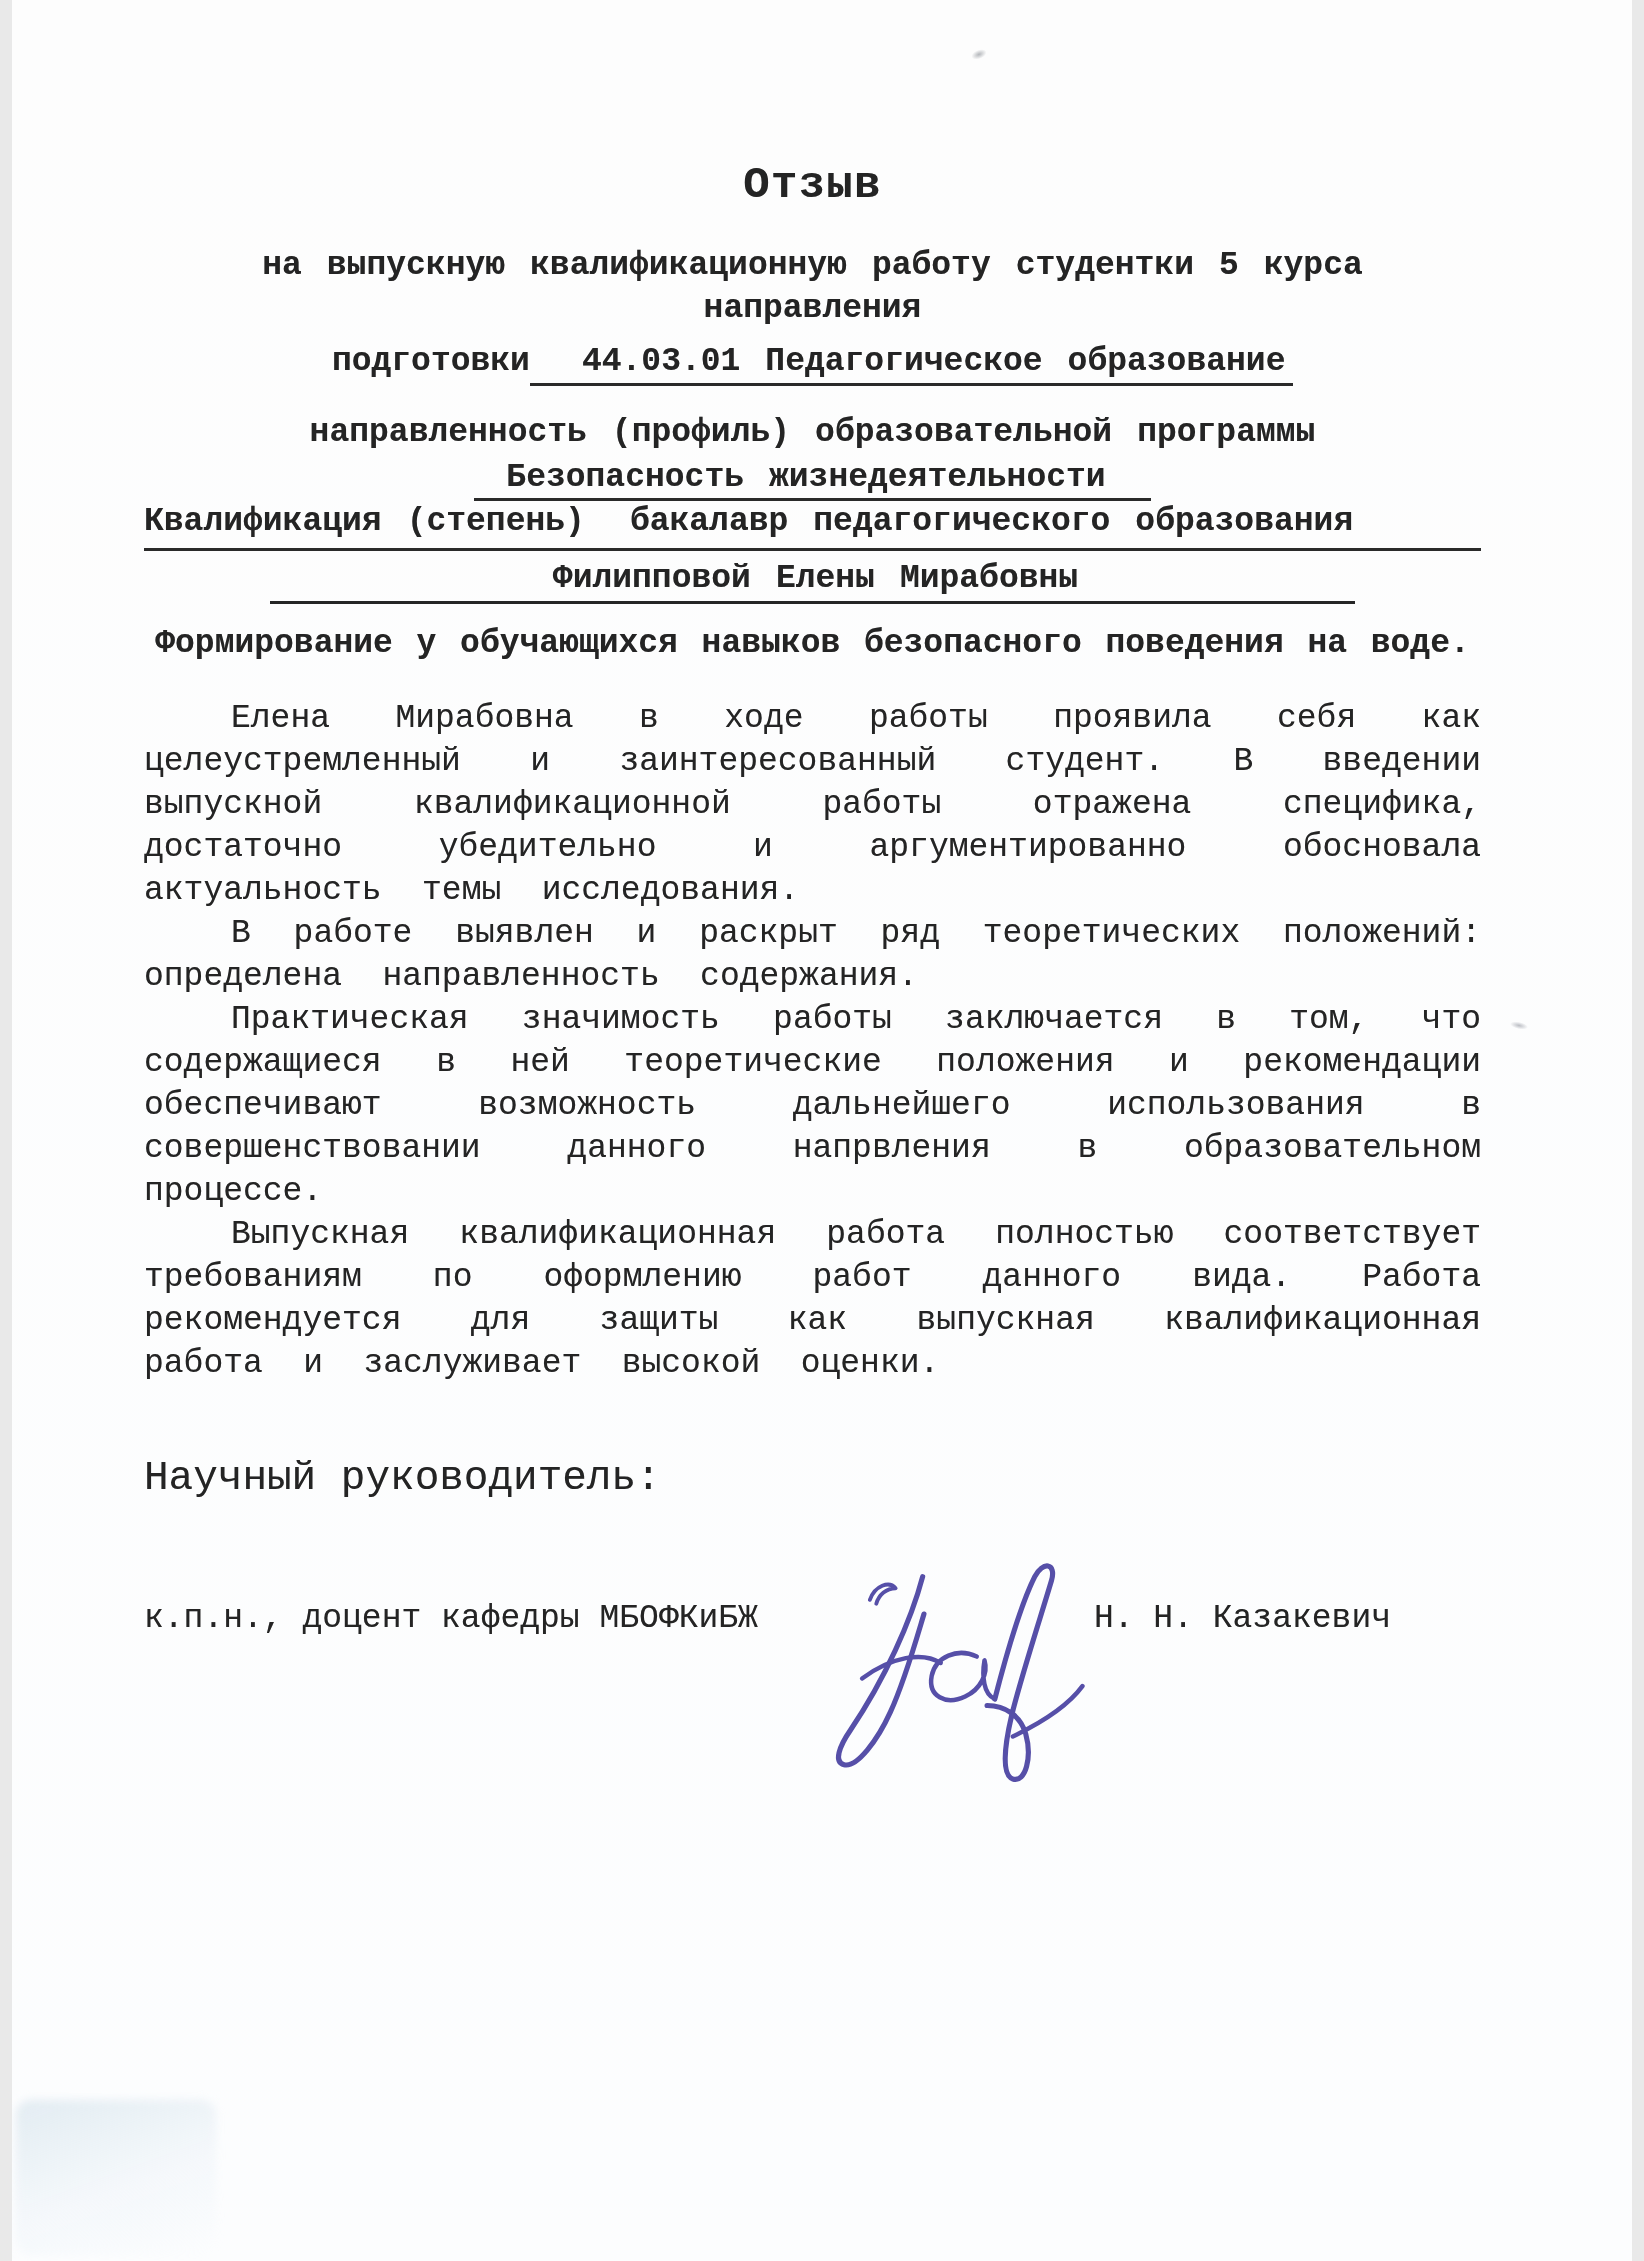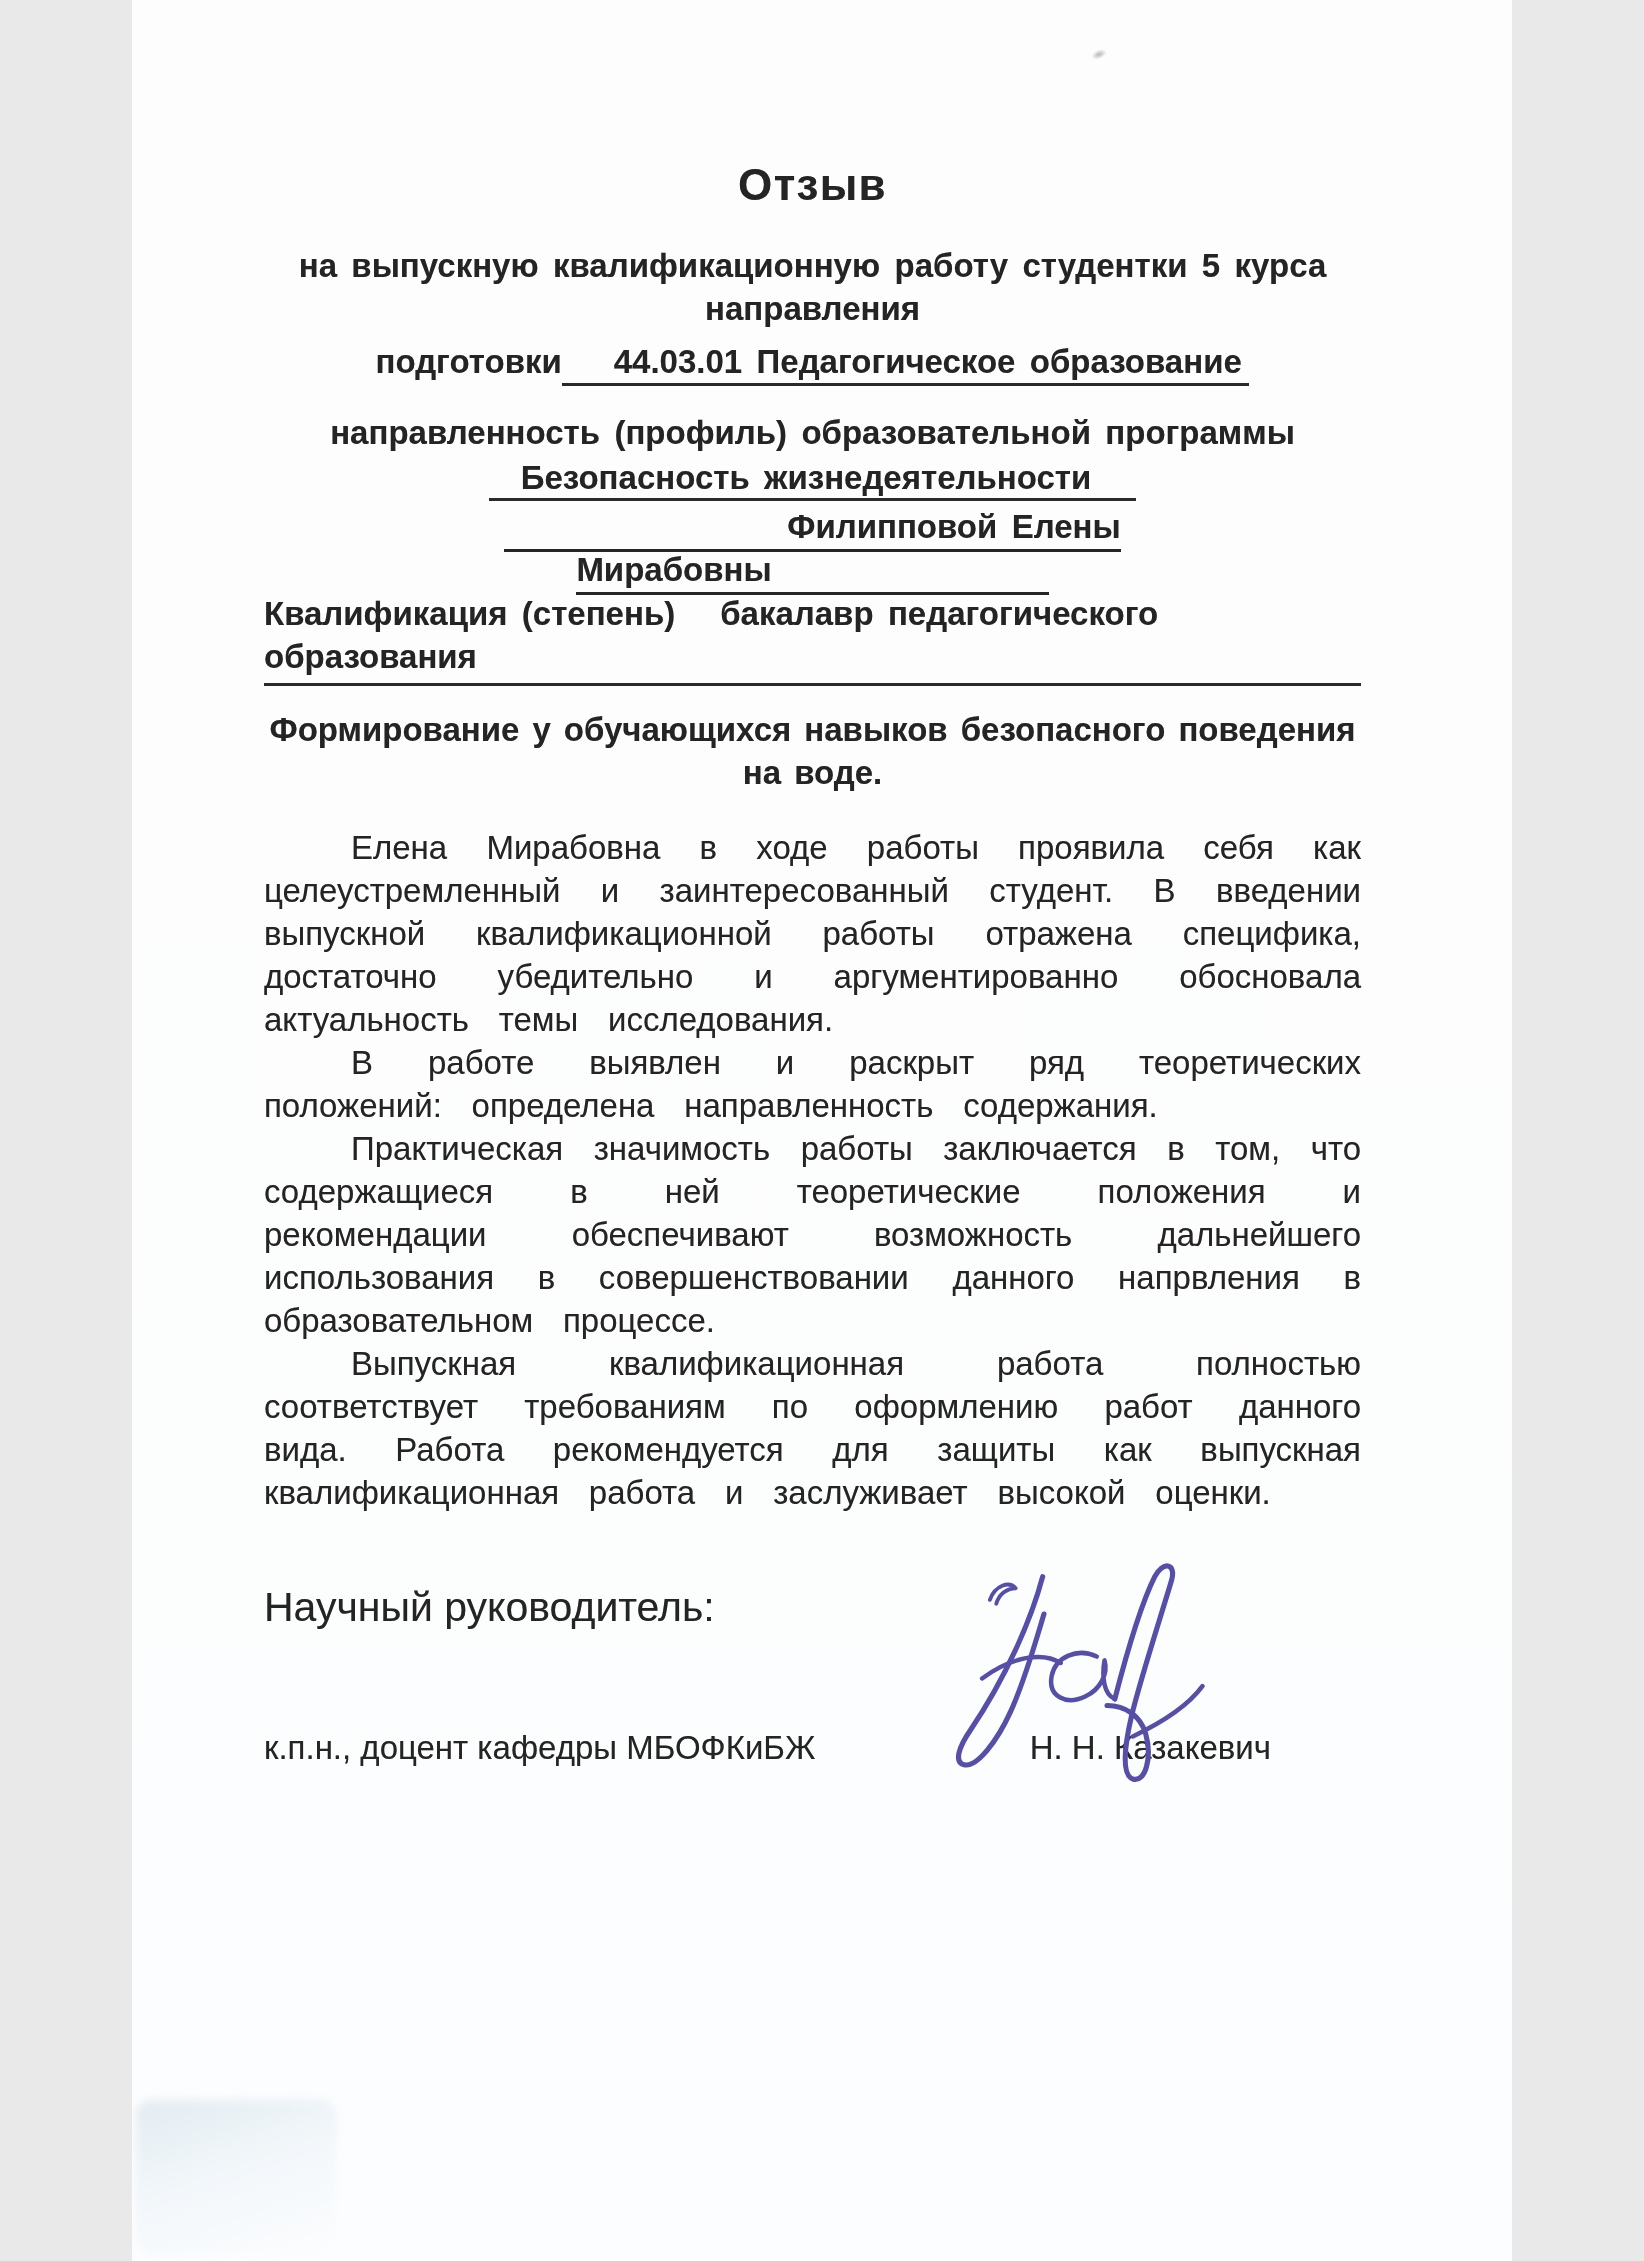"Отзыв" .page { font-family: Liberation Sans, sans-serif -> Liberation Mono, monospace; width: 1380px -> 1620px }
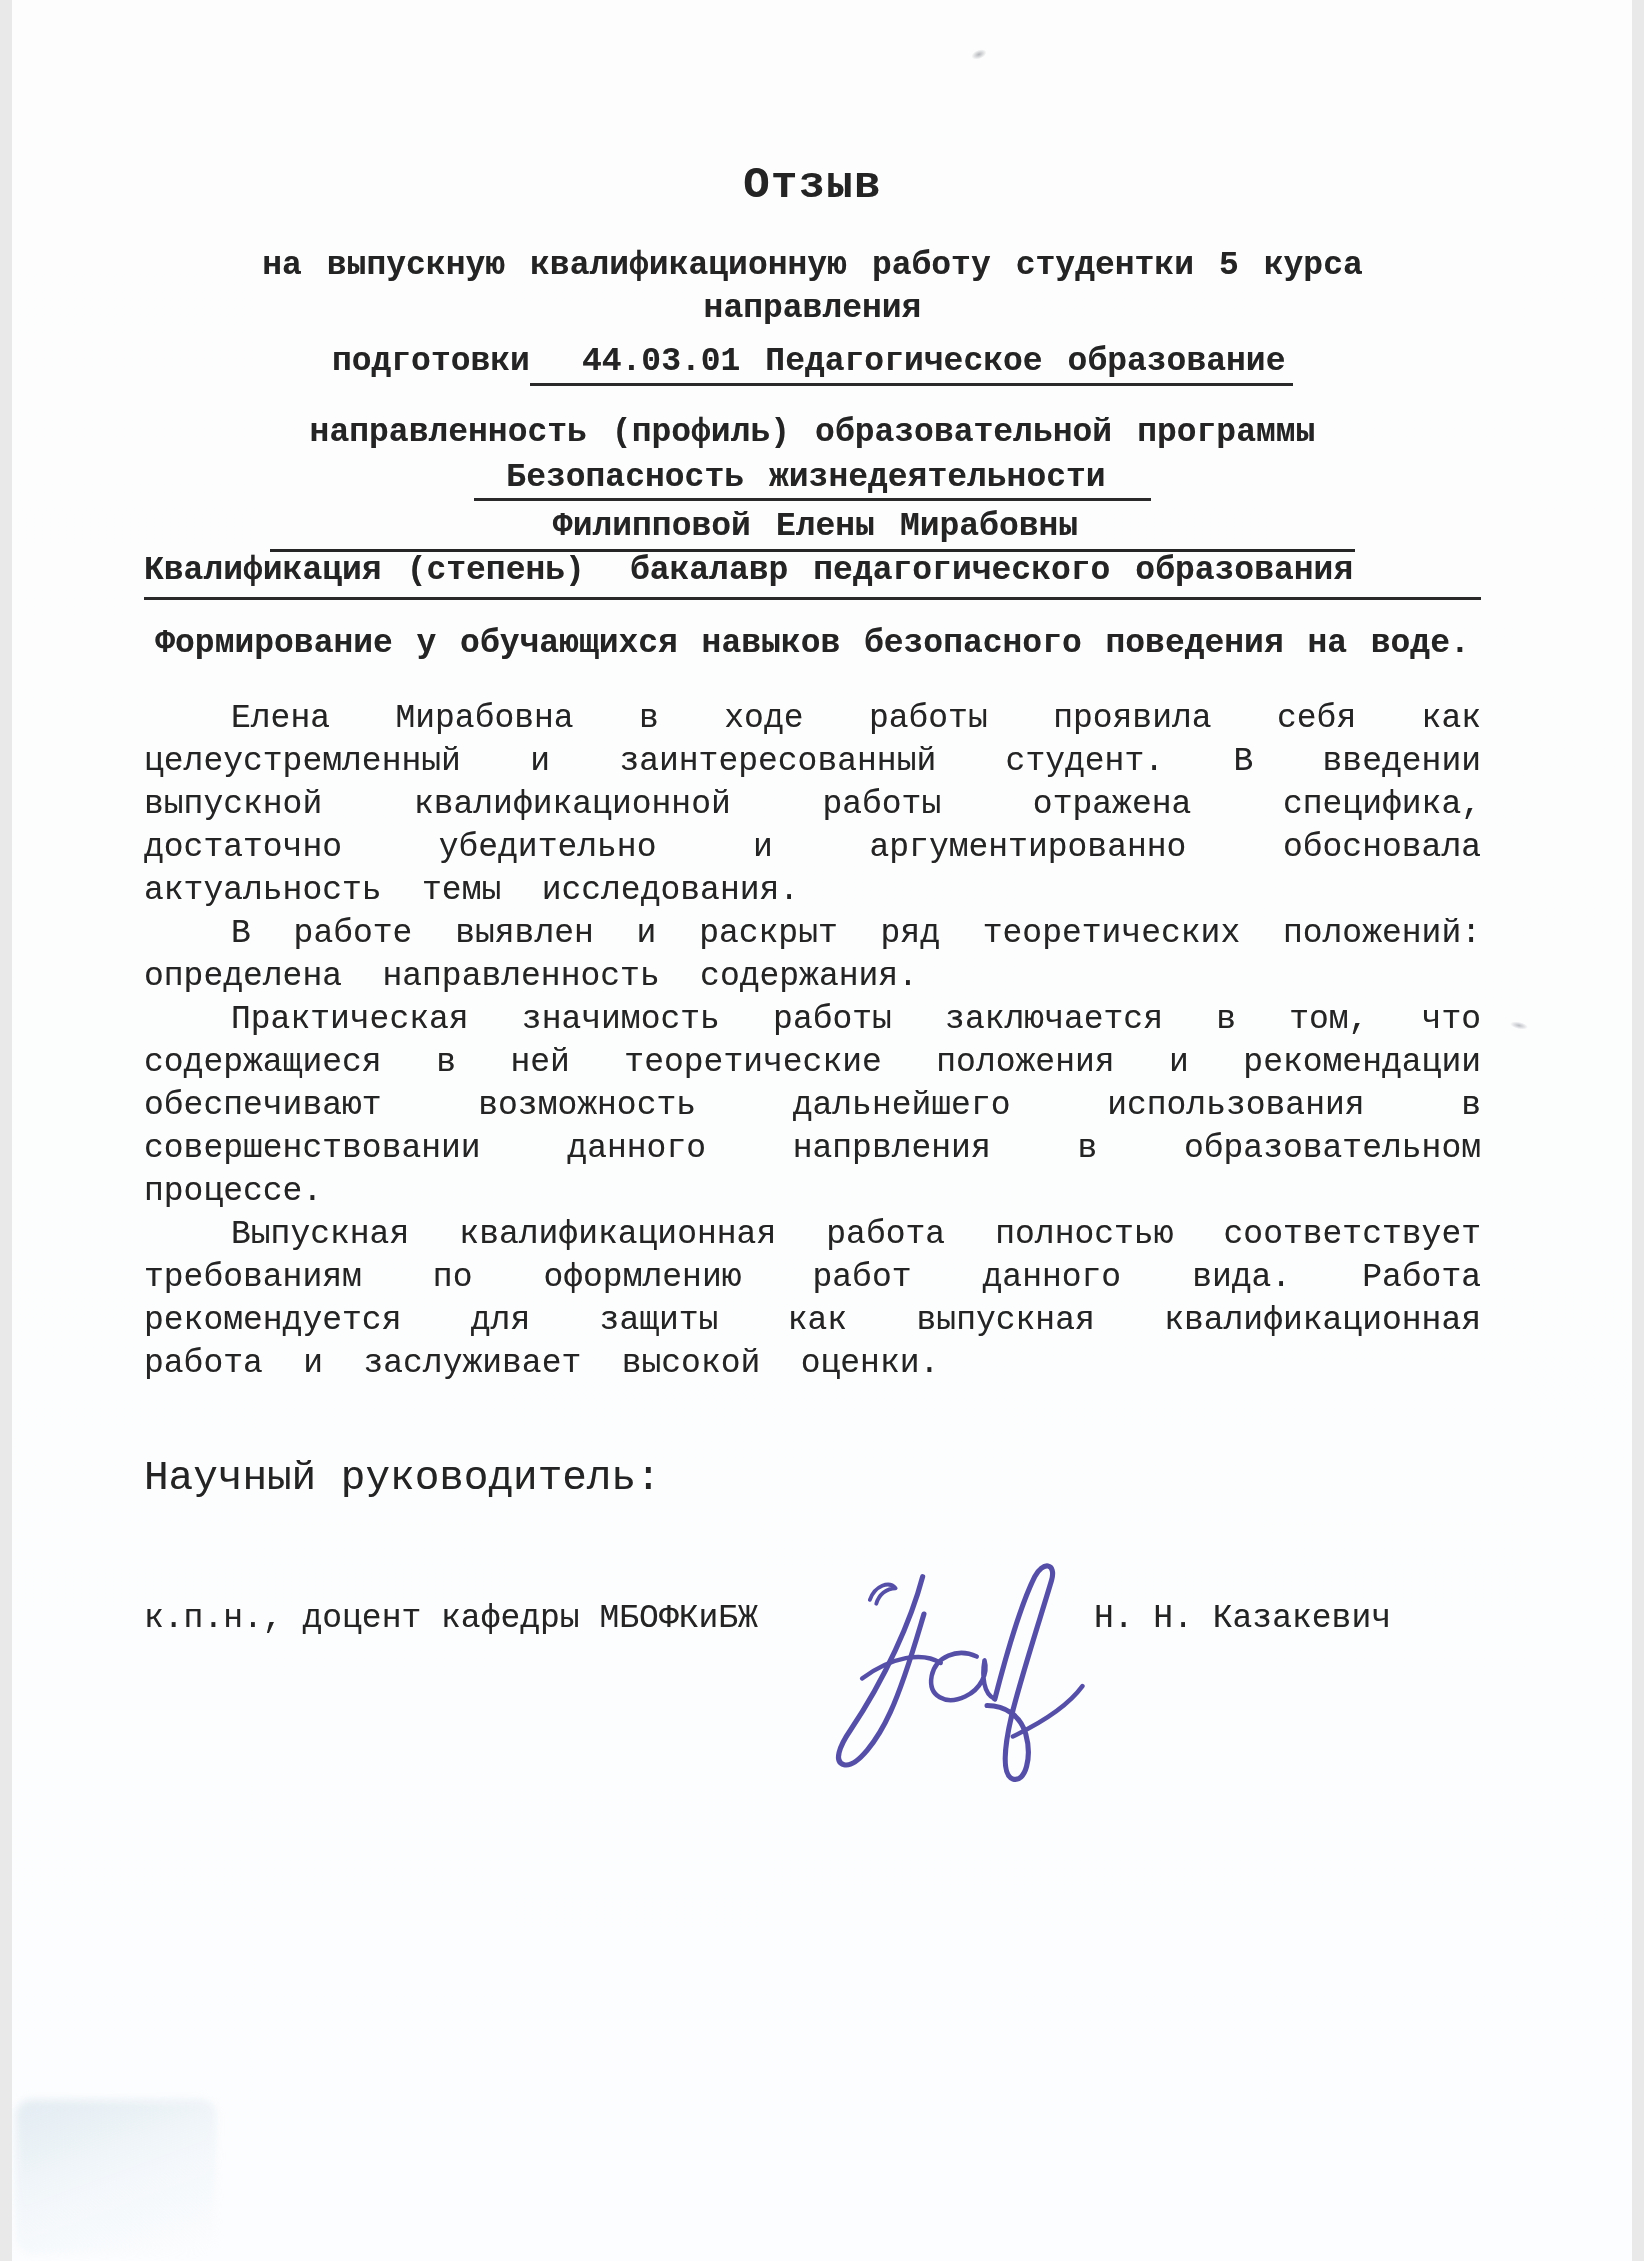"Филипповой Елены Мирабовны" div.hdr { order: before "Квалификация (степень) бакалавр" -> after "Квалификация (степень) бакалавр" }
